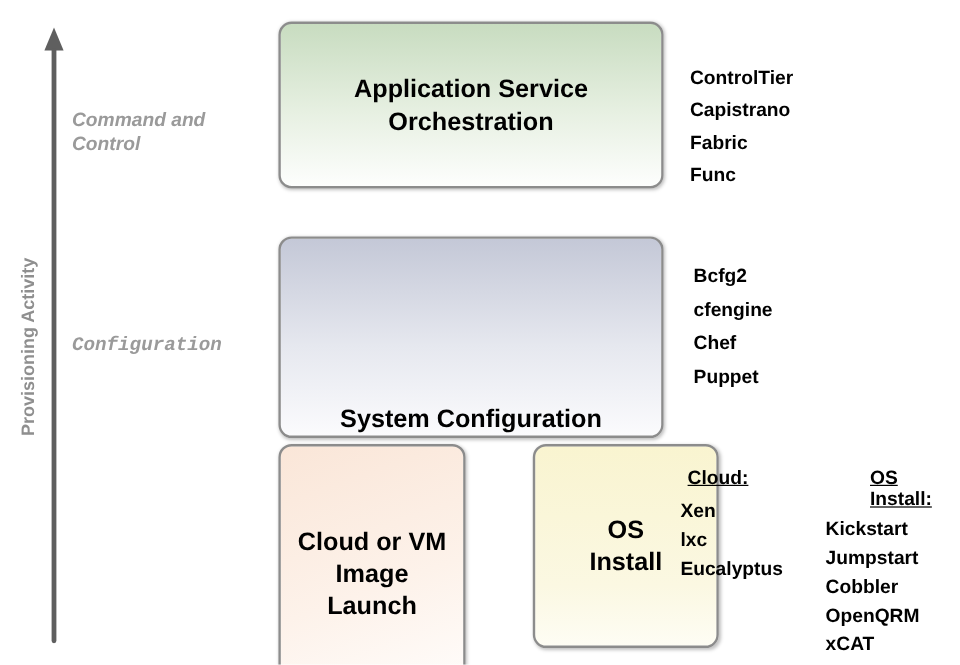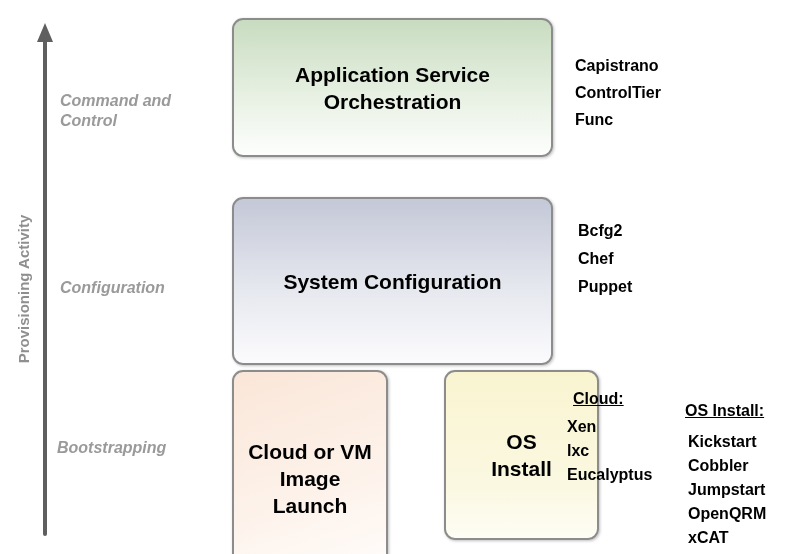"Capistrano" li { order: before "ControlTier" -> after "ControlTier" }
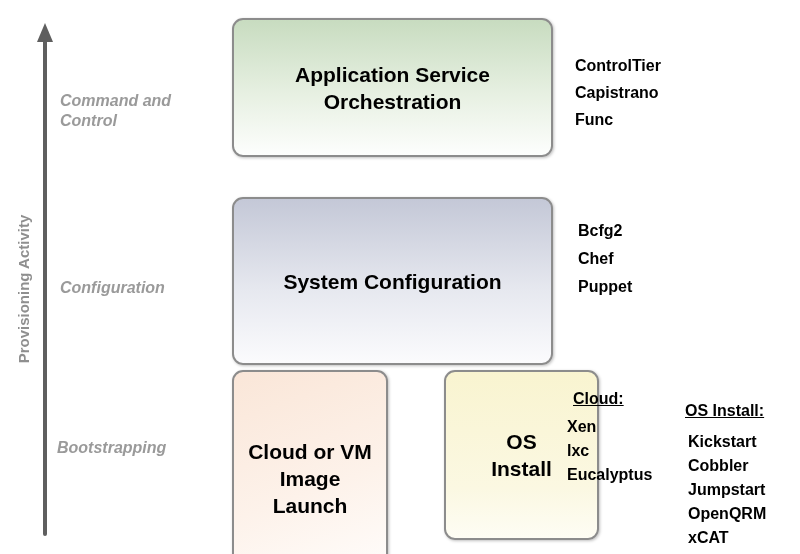"Fabric" li { html: none -> <li>Fabric</li> }
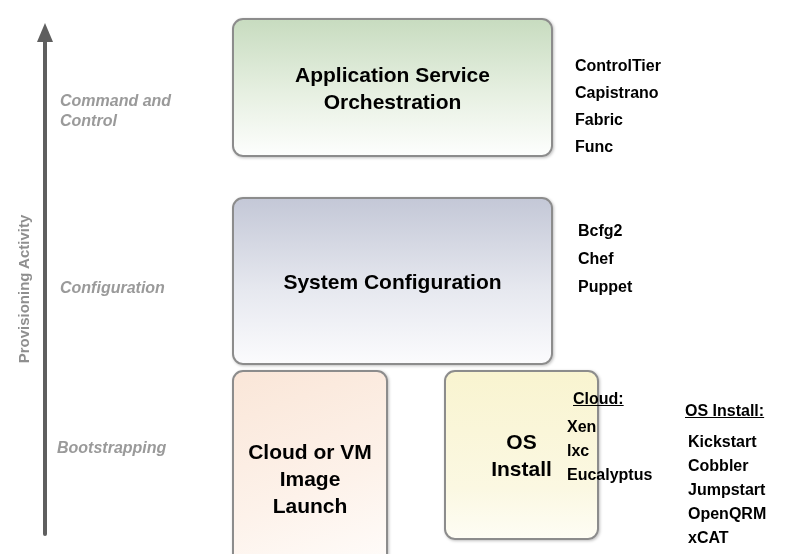"cfengine" li { html: none -> <li>cfengine</li> }
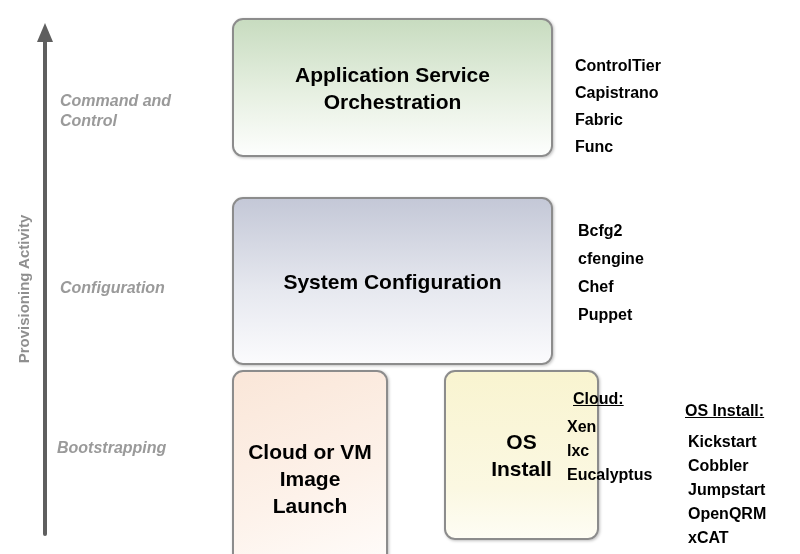"Configuration" .level-configuration { font-family: none -> Liberation Mono, monospace }
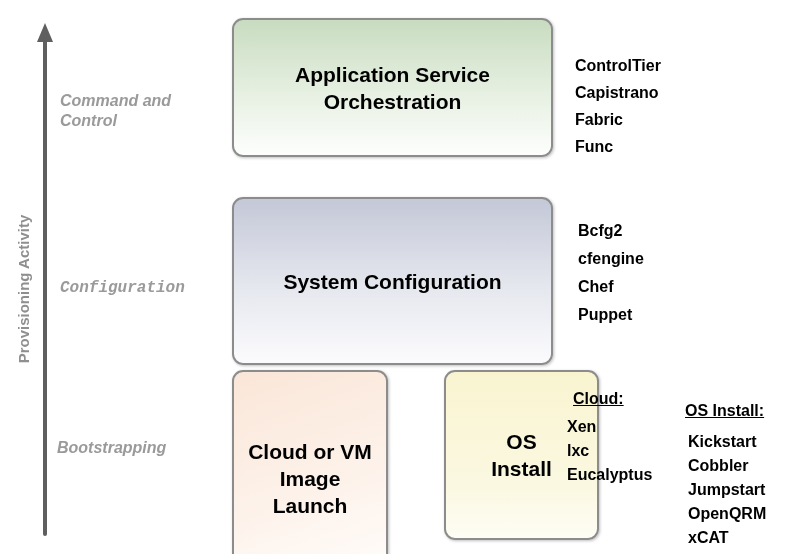"System Configuration" .box-system-configuration { align-items: none -> flex-end }
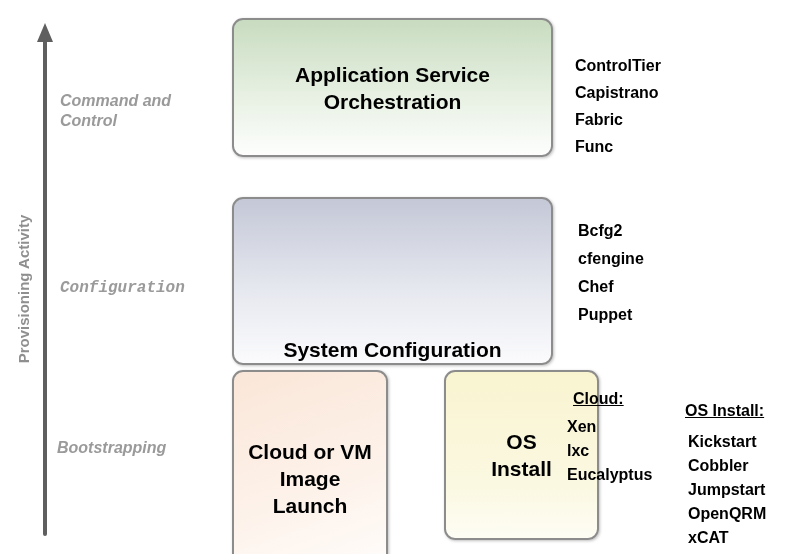"OS Install:" .header-os-install { left: 685px -> 725px; margin-top: 12px -> none }
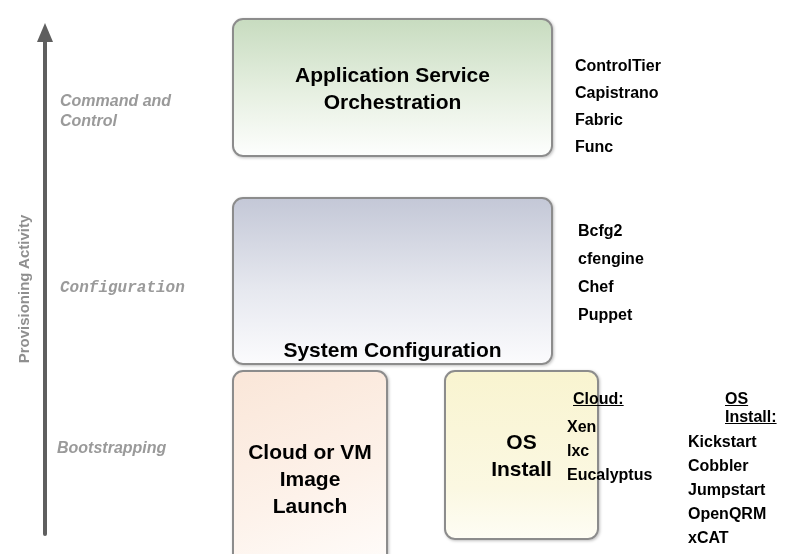"Bootstrapping" div.level-label { html: <div>Bootstrapping</div> -> none }
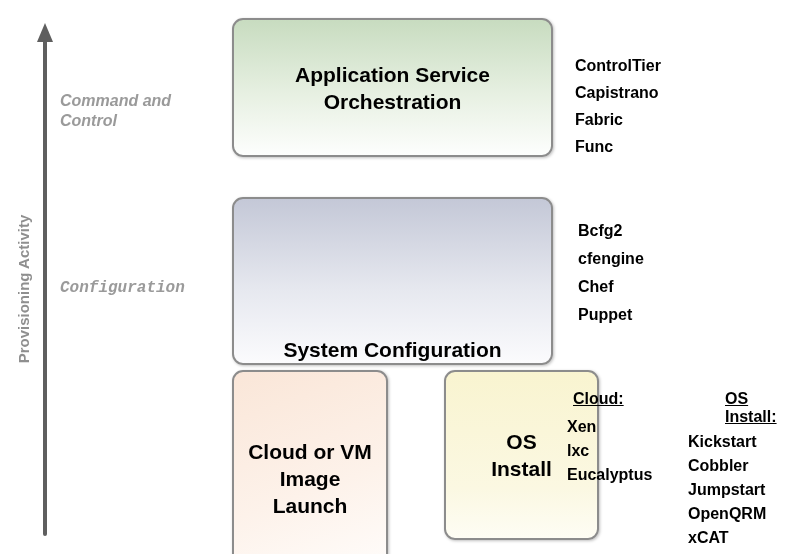"Cobbler" li { order: before "Jumpstart" -> after "Jumpstart" }
